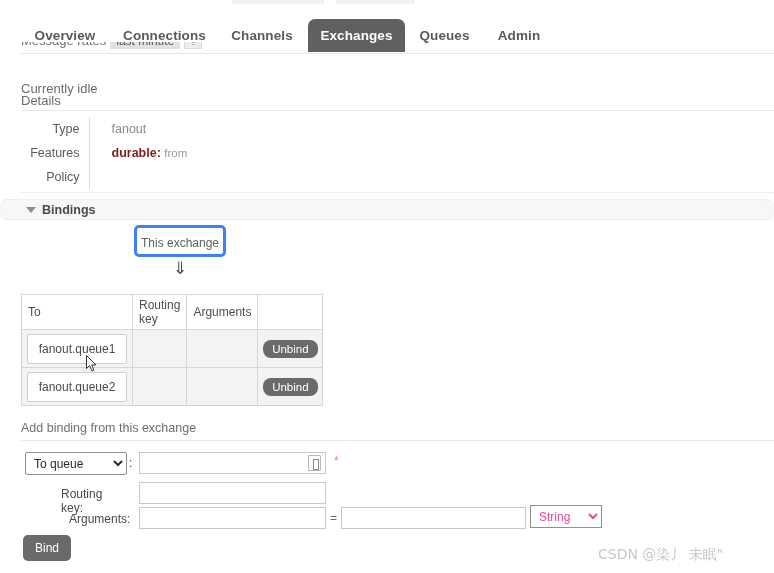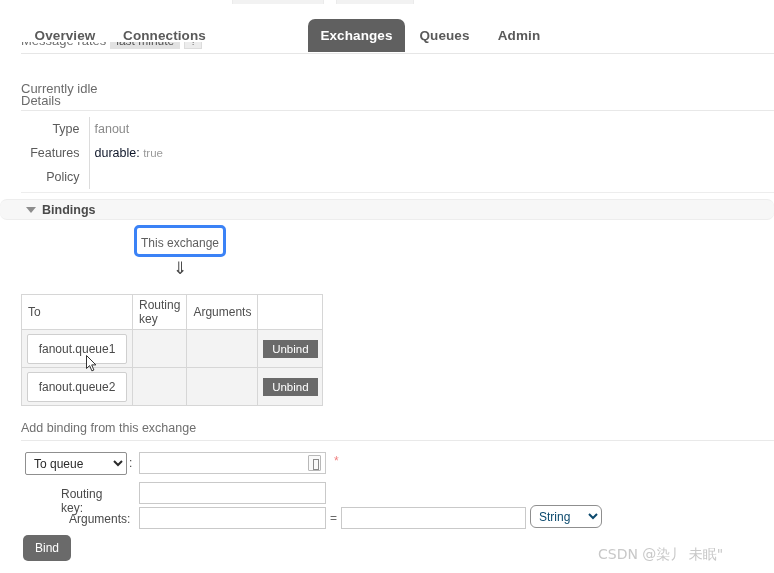"Channels" div.nav-tab { html: none -> <div>Channels</div> }
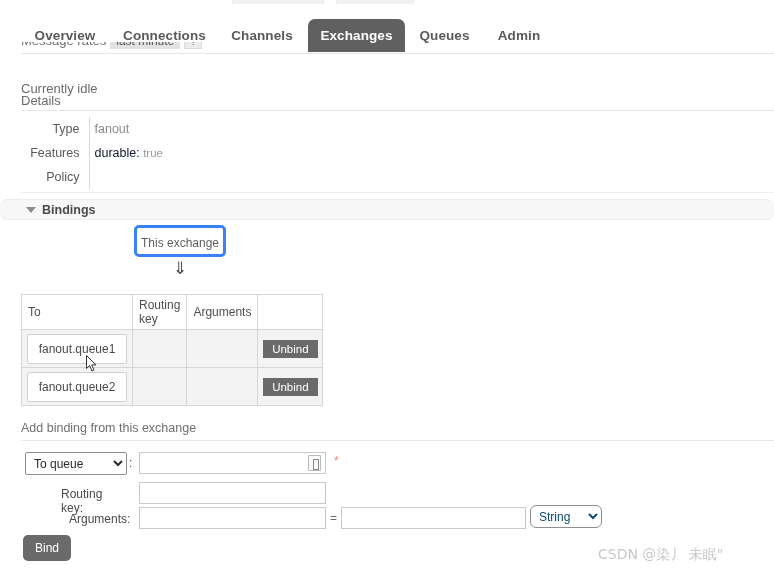"fanout" #details-table td.val { padding-left: 5px -> 22px }
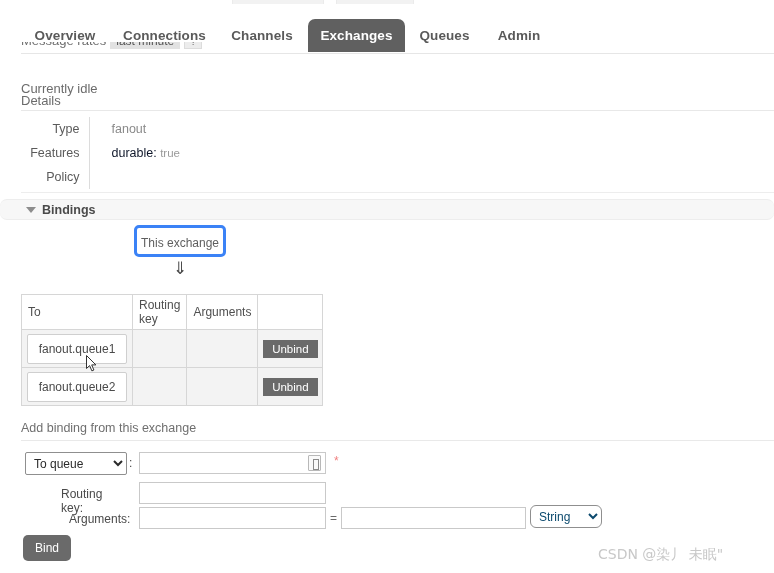"durable:" .feature-name { color: #0f172a -> #7f1d1d; font-weight: normal -> bold }
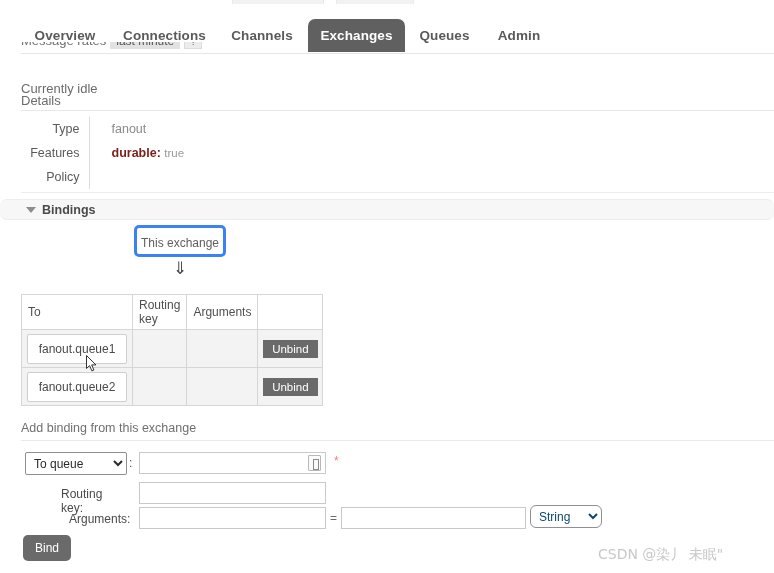"true" span.feature-val { text: true -> from }
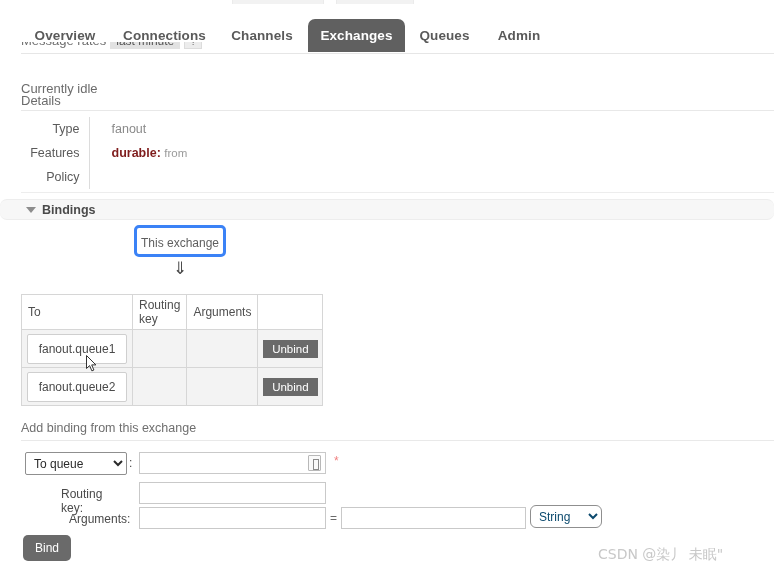"Unbind" .unbind-button { border-radius: 0 -> 8px }
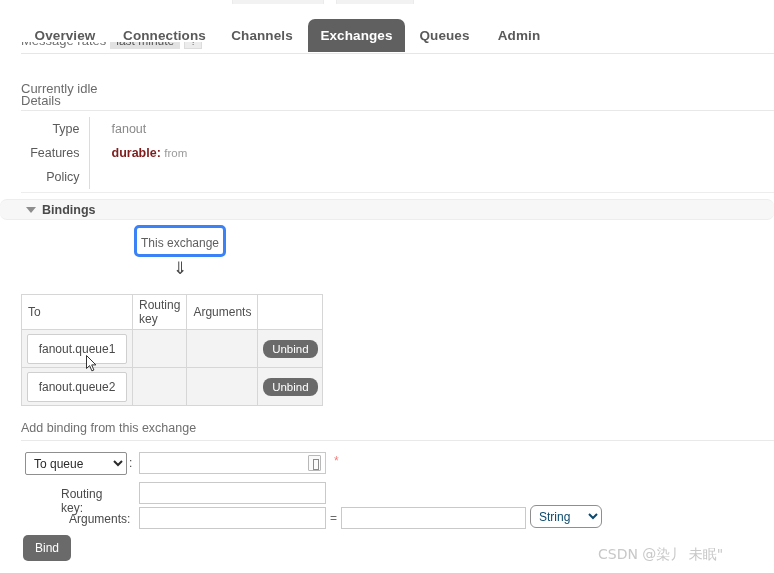"String" #arguments-type-select { border-radius: 6px -> 0; color: #0c4a6e -> #ec4899 }
